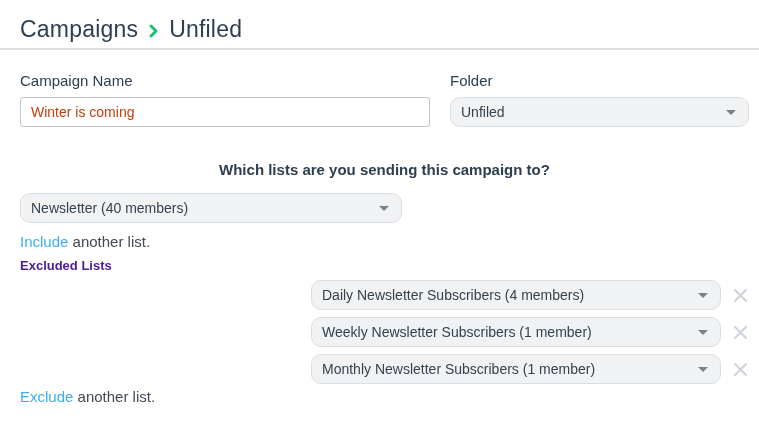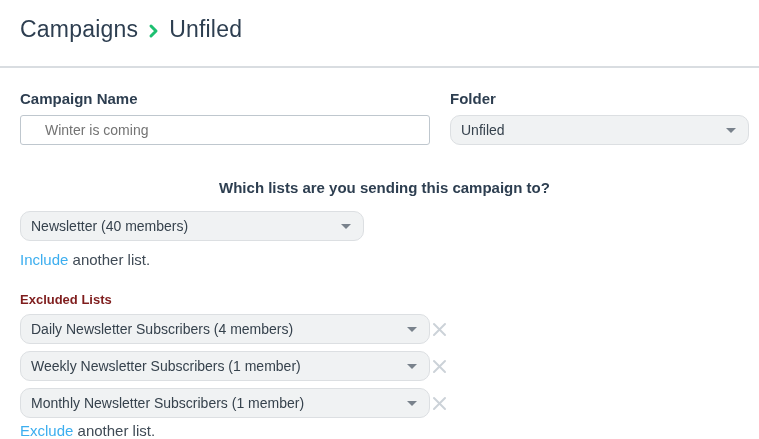"Campaigns" .page-header { height: 68px -> 50px }
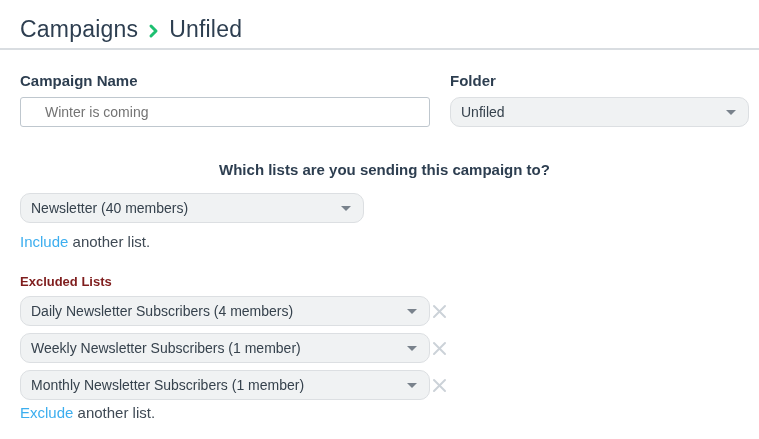"Campaign Name" .field-label { font-weight: 700 -> 400 }
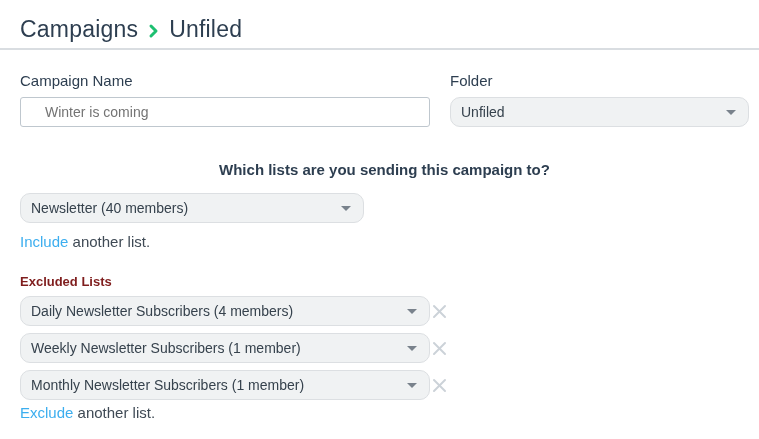"Winter is coming" .text-input { color: #737373 -> #c2410c; padding: 0 24px -> 0 10px }
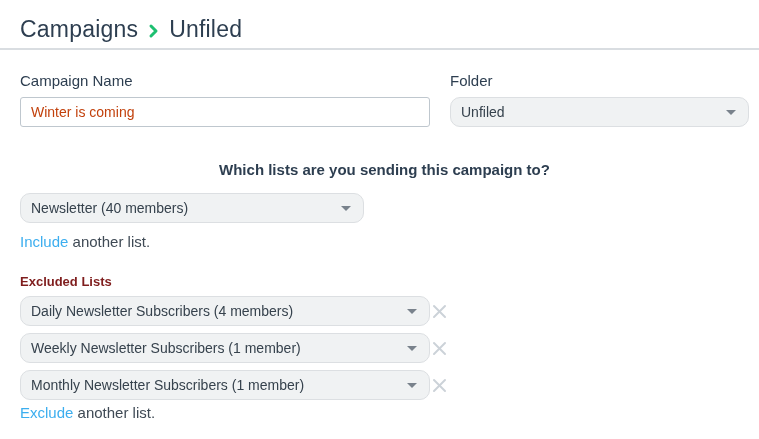"Newsletter (40 members)" .list-select { width: 344px -> 382px }
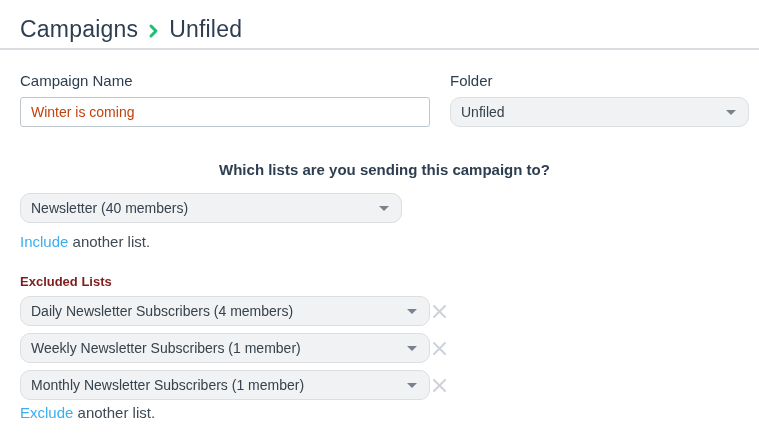"Excluded Lists" .excluded-label { color: #7f1d1d -> #4c1d95; margin-top: 24px -> 8px }
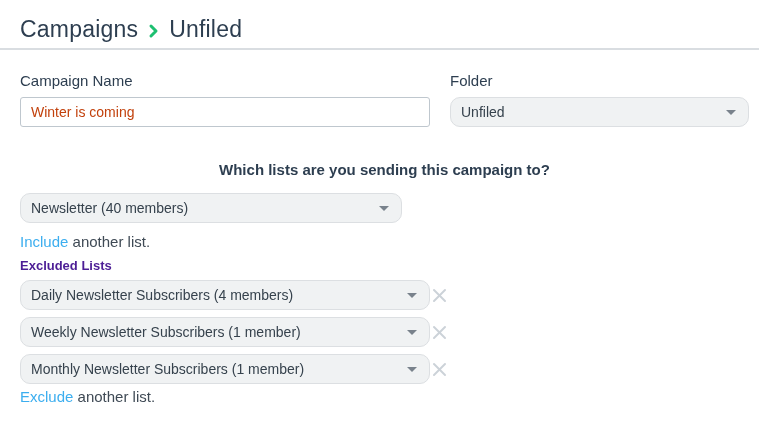"Daily Newsletter Subscribers (4 members)" .excluded-row { gap: none -> 10px; justify-content: none -> flex-end }
